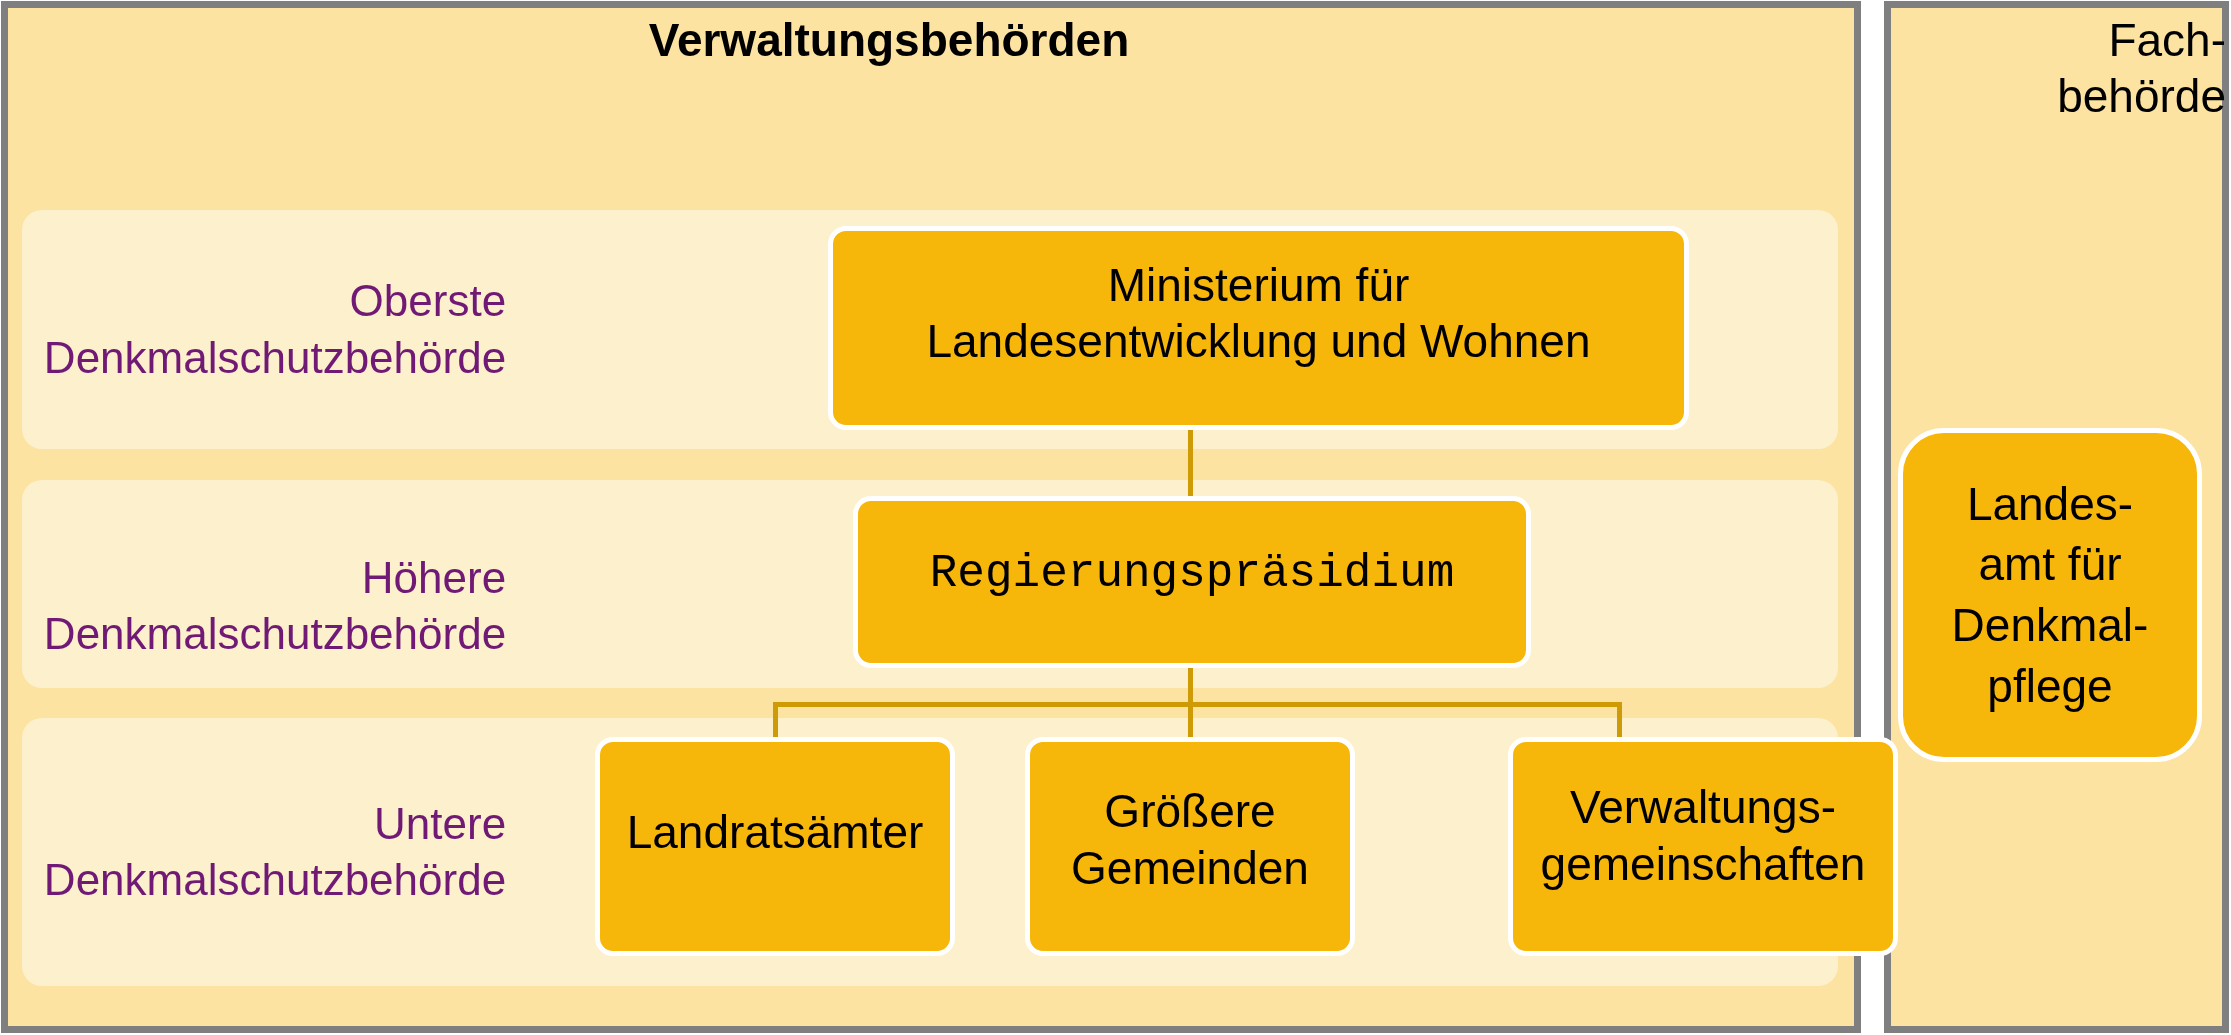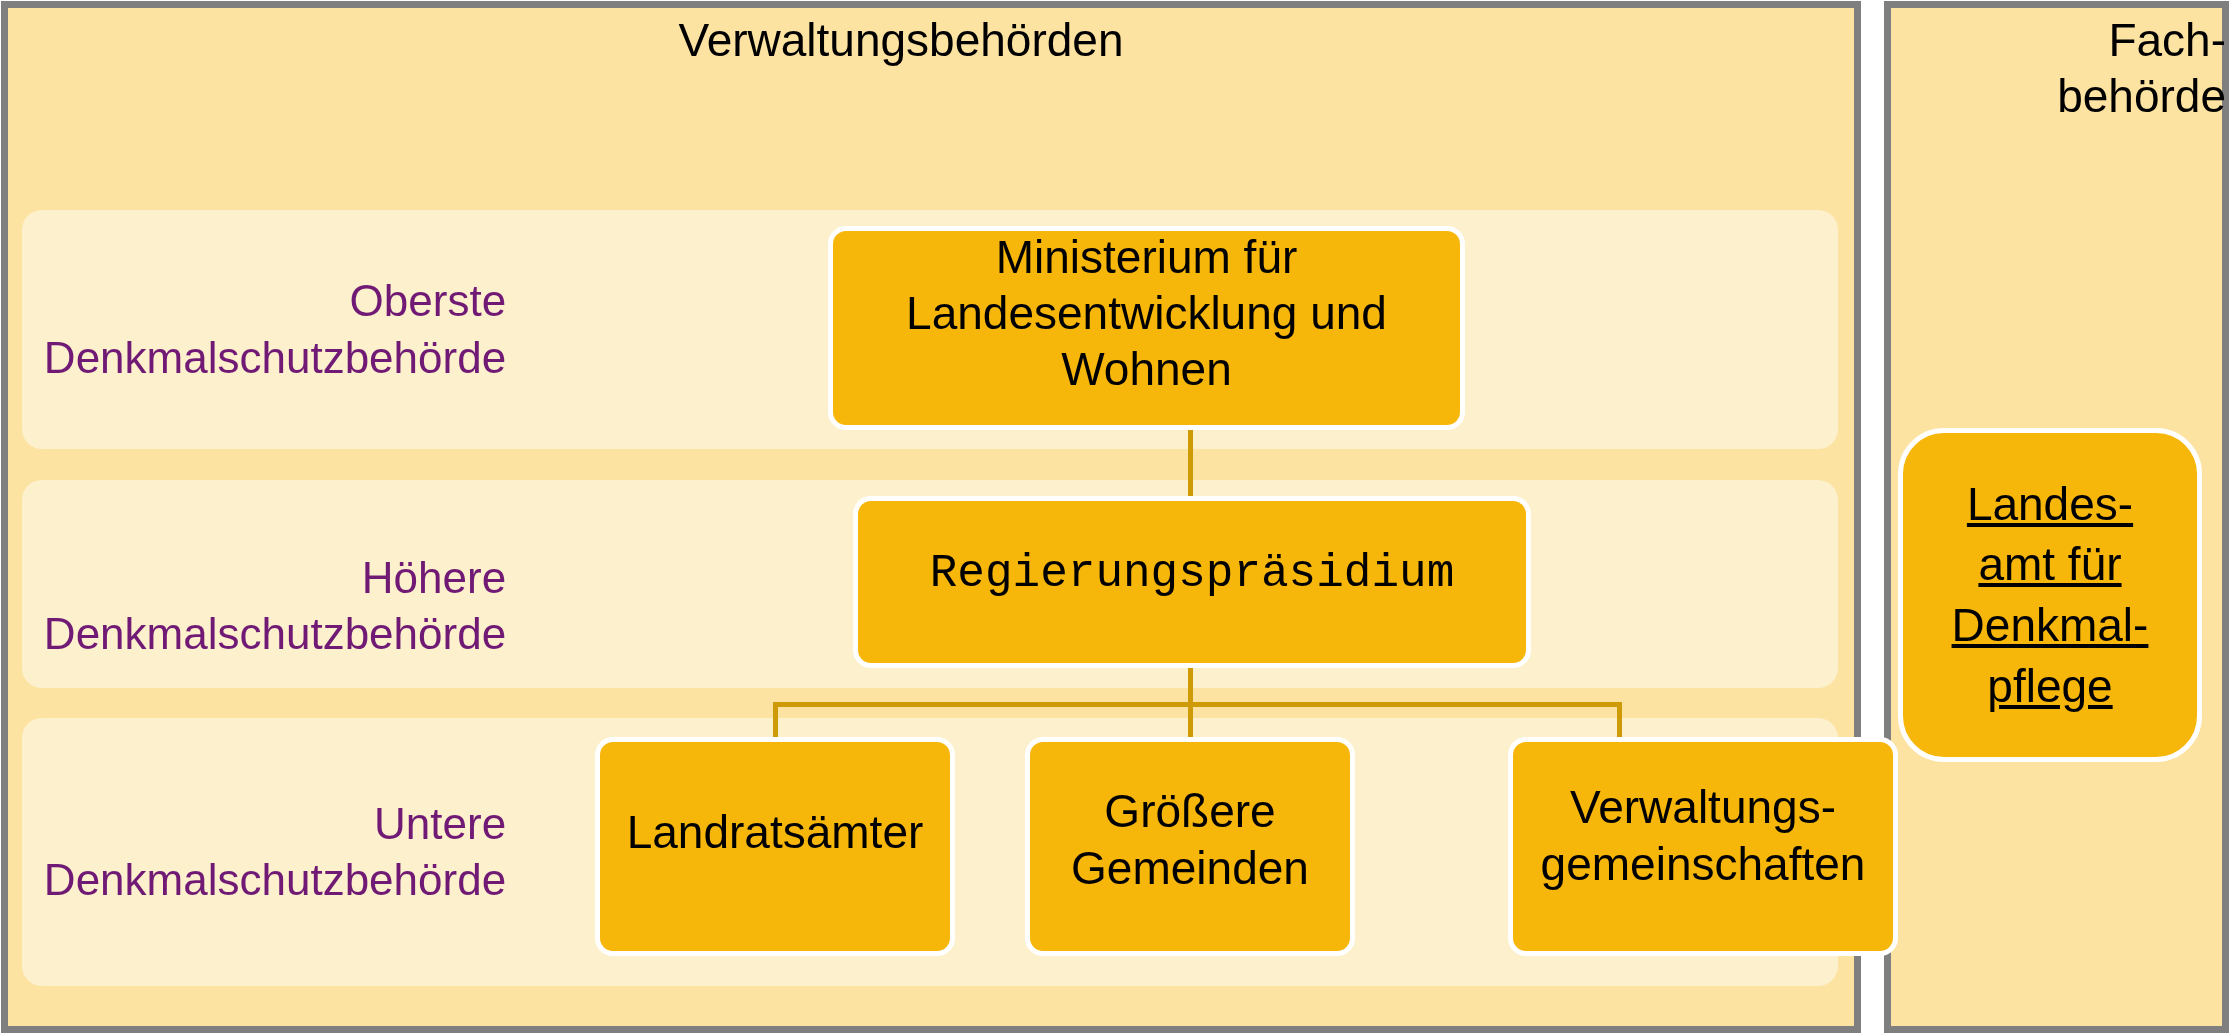"Verwaltungsbehörden" .title-main { font-weight: none -> bold; left: 24px -> 12px }
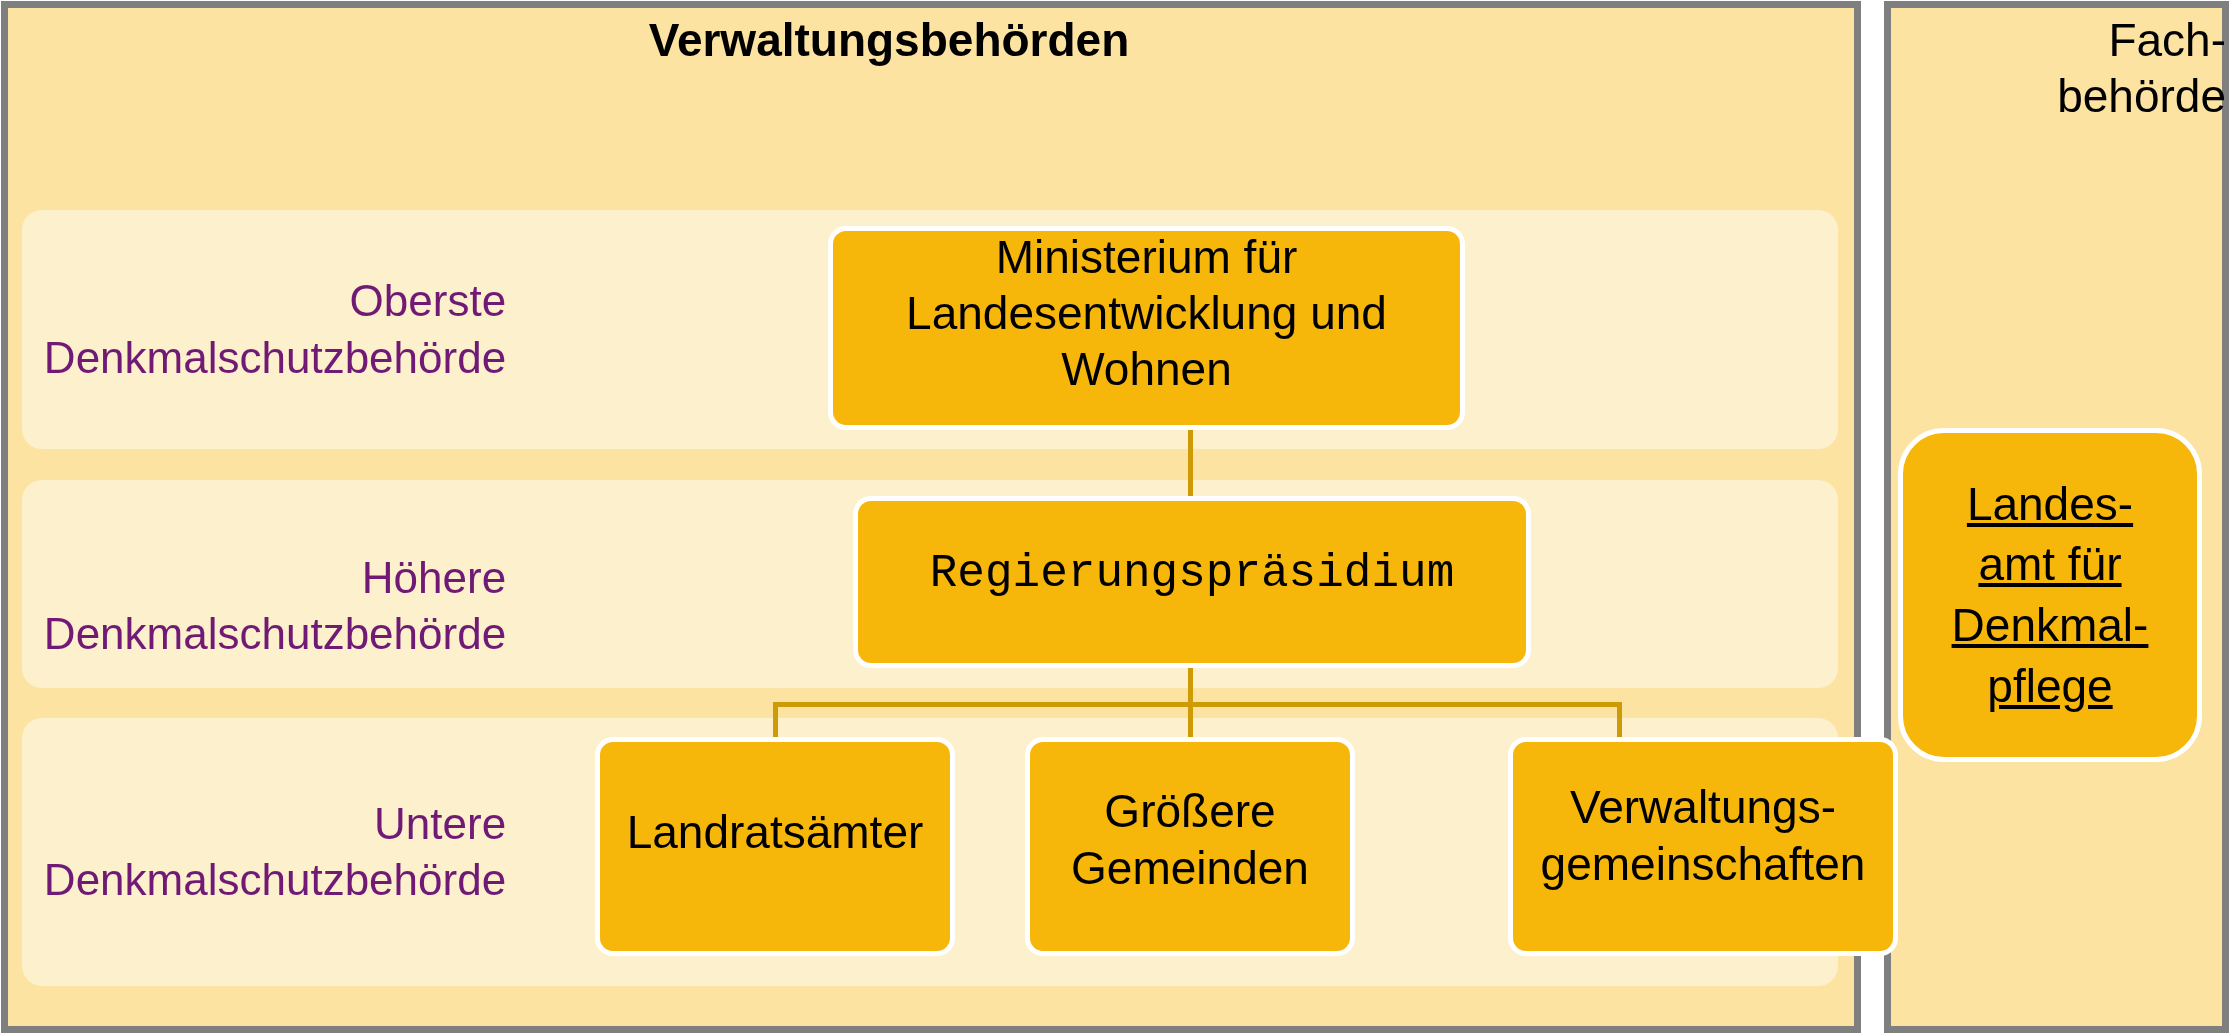"Ministerium für" .node-ministerium { width: 637px -> 861px }
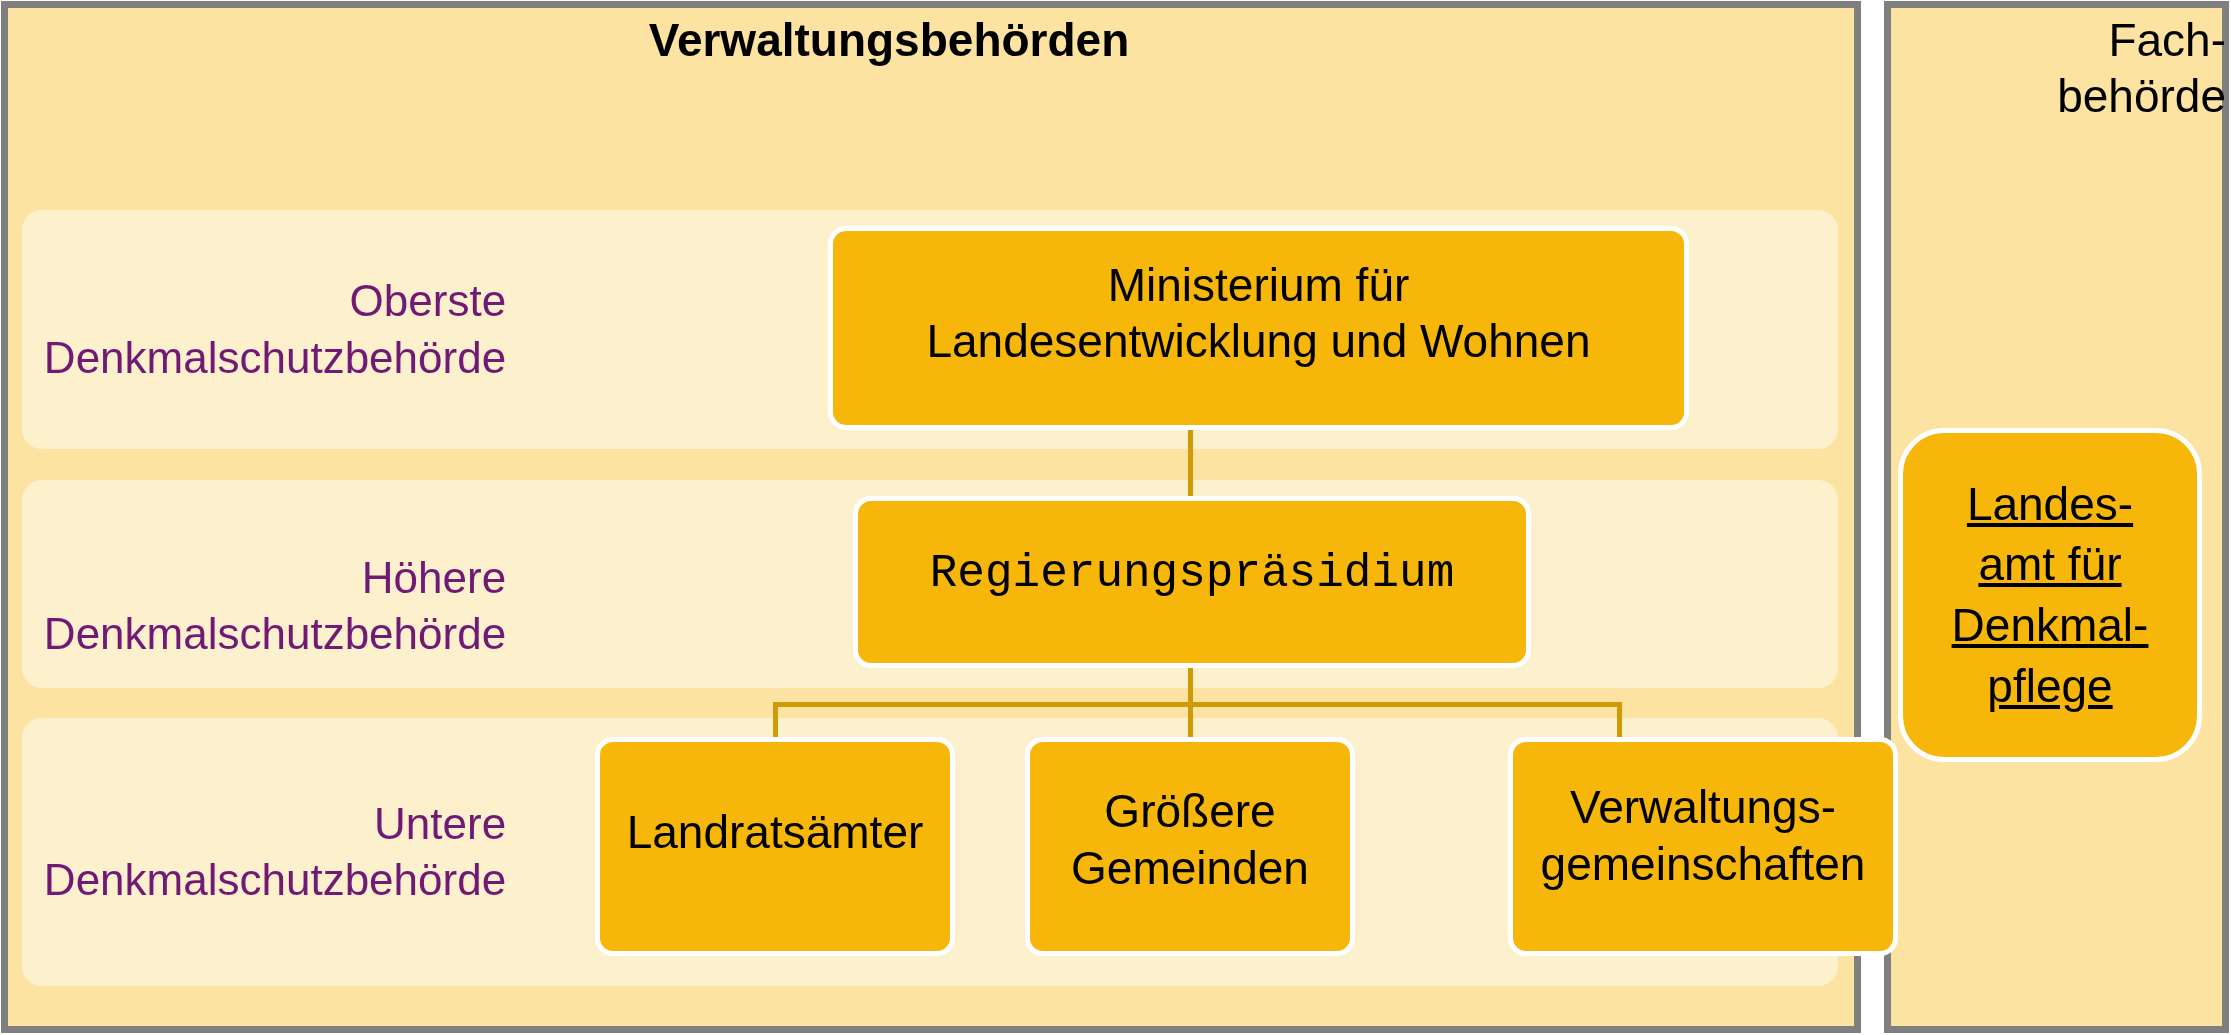"Landes-" .node-landesamt { text-decoration: underline -> none }
